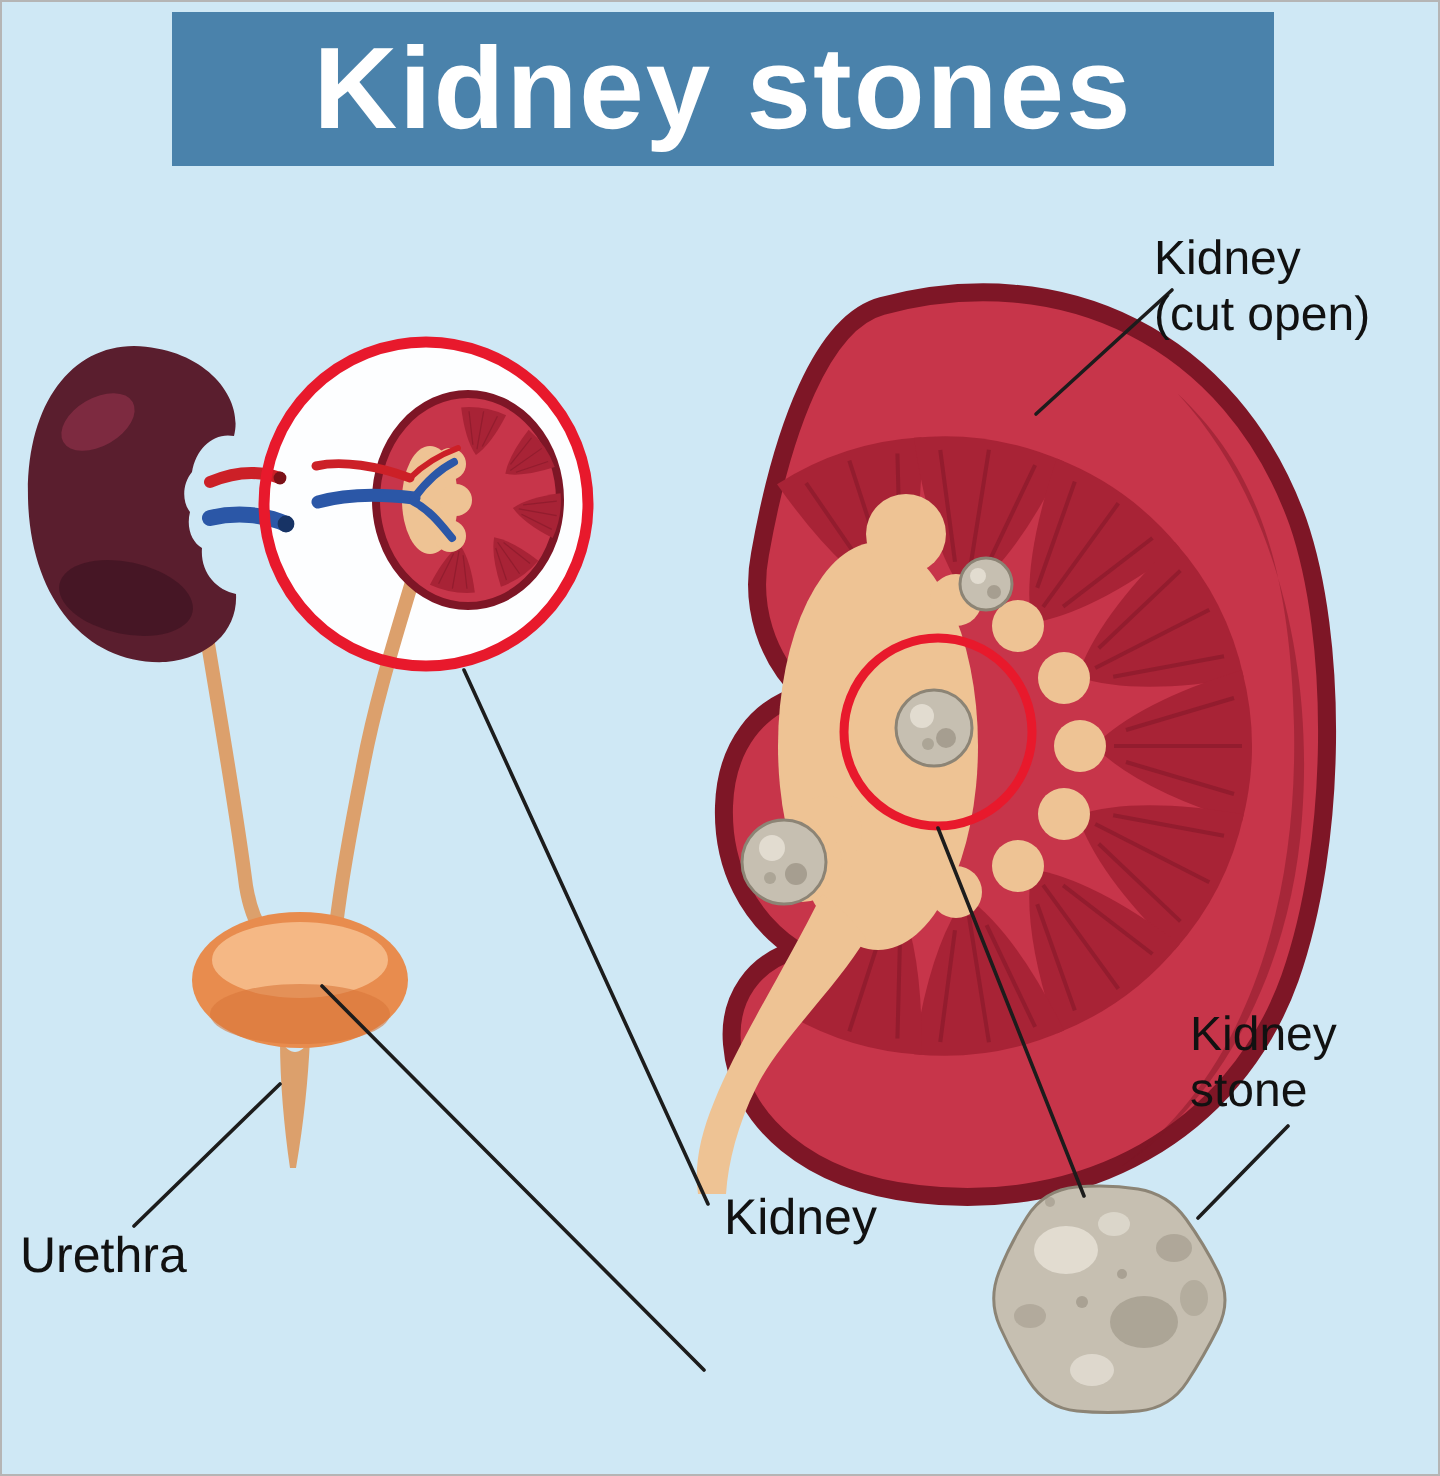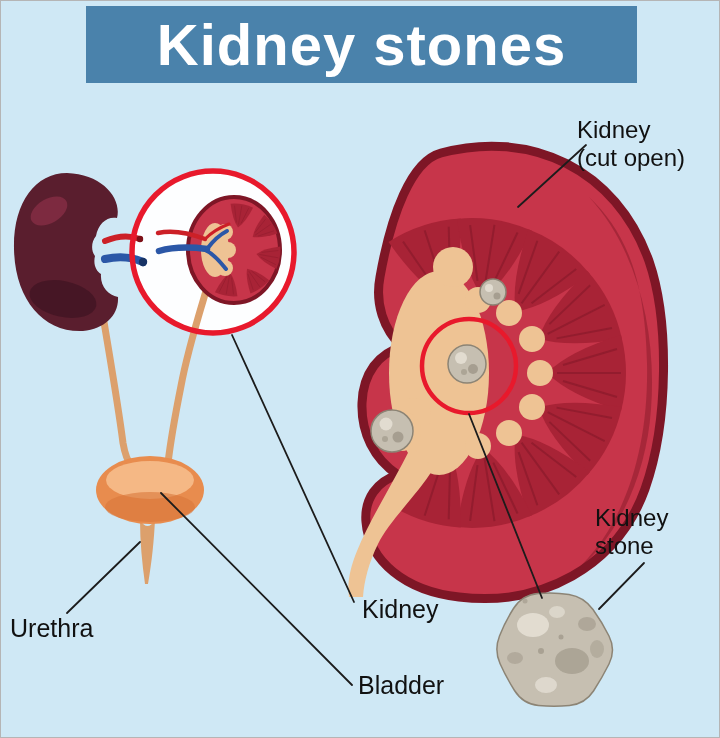"Bladder" div.lbl { html: <div>Bladder</div> -> none }
